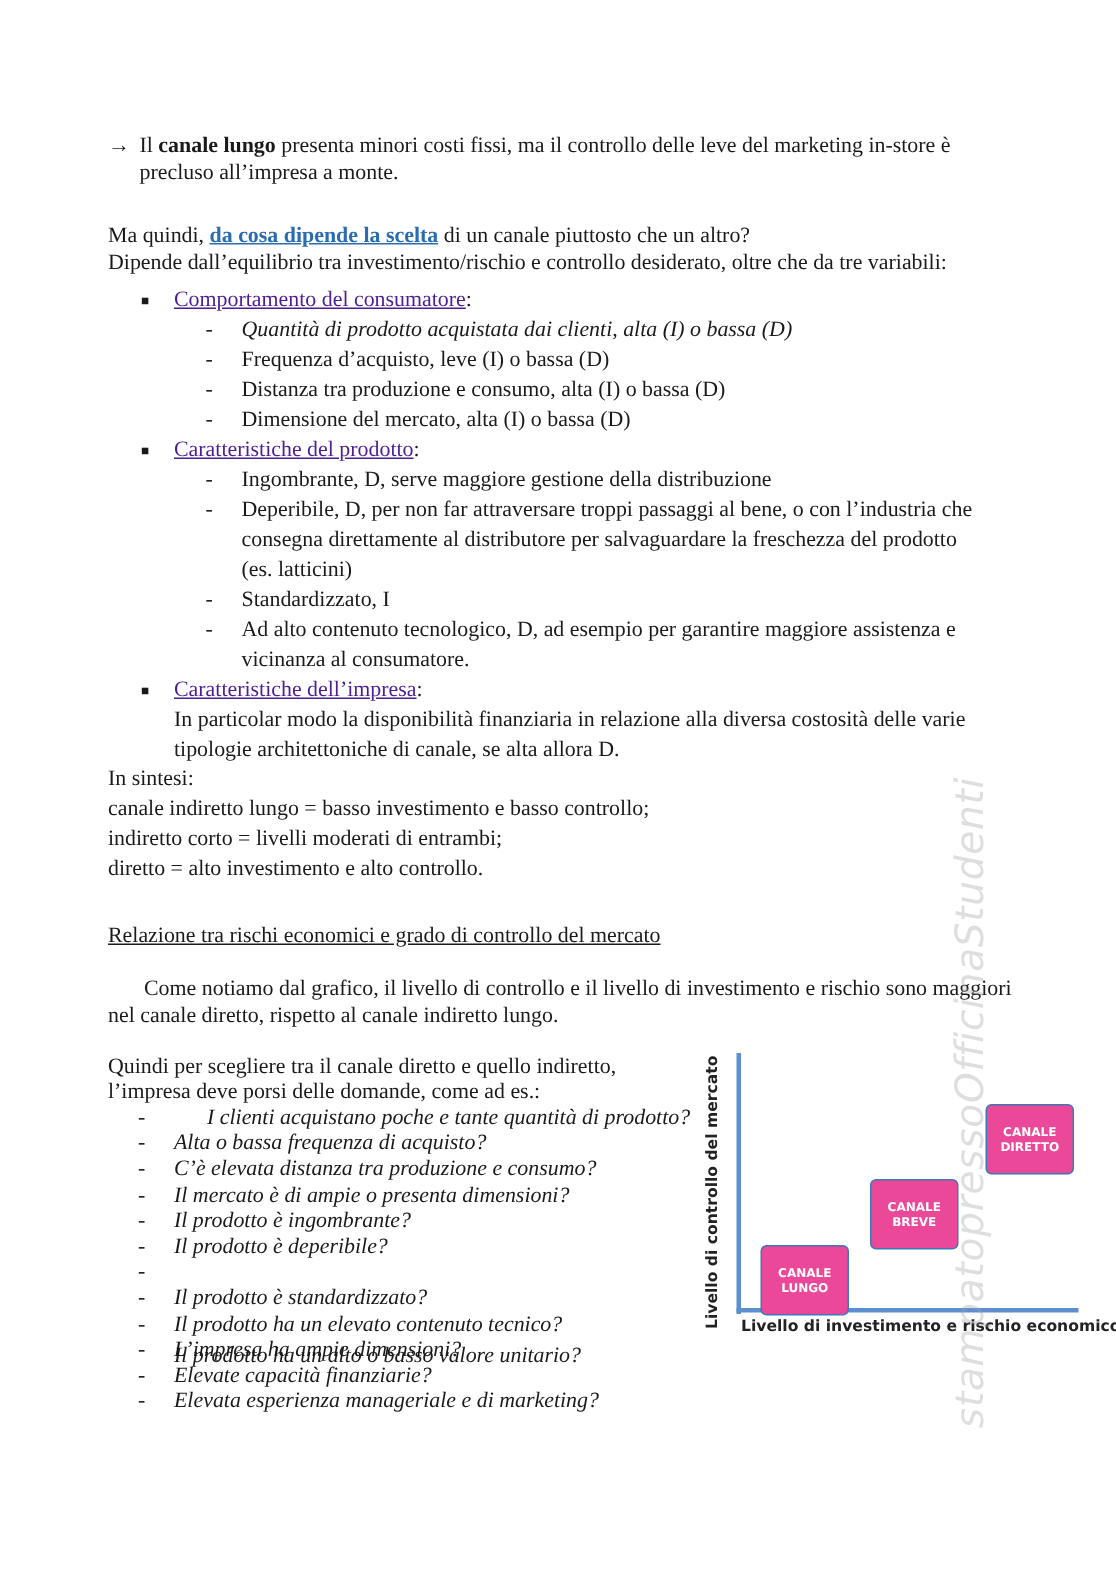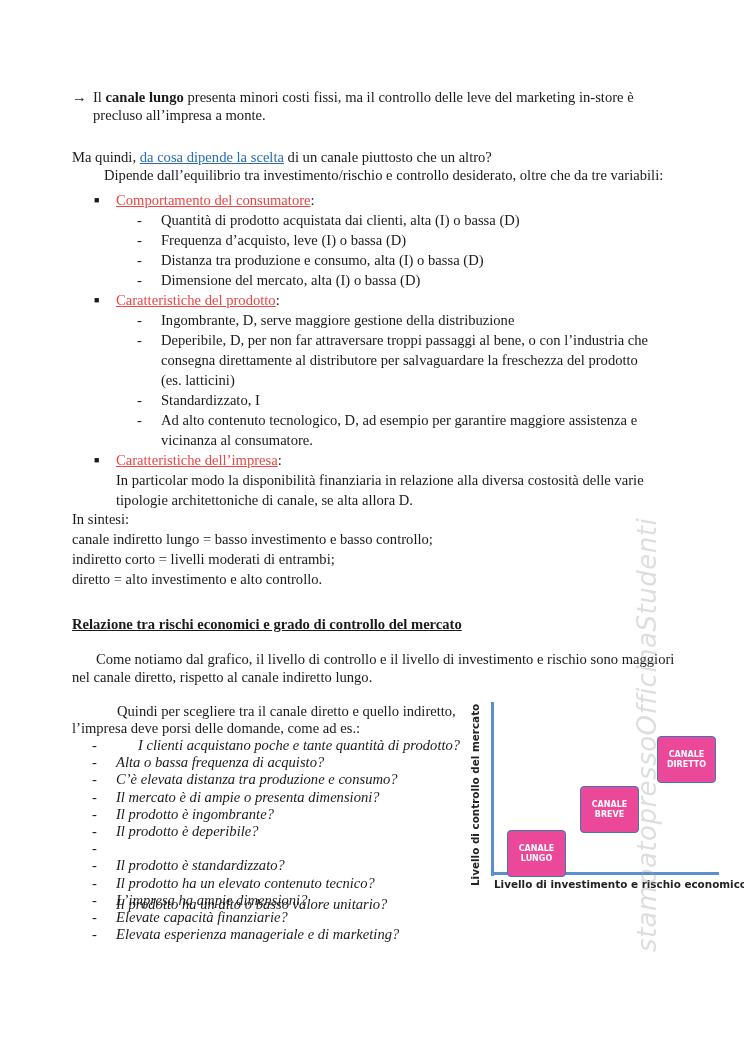"da cosa dipende la scelta" .link { font-weight: normal -> bold }
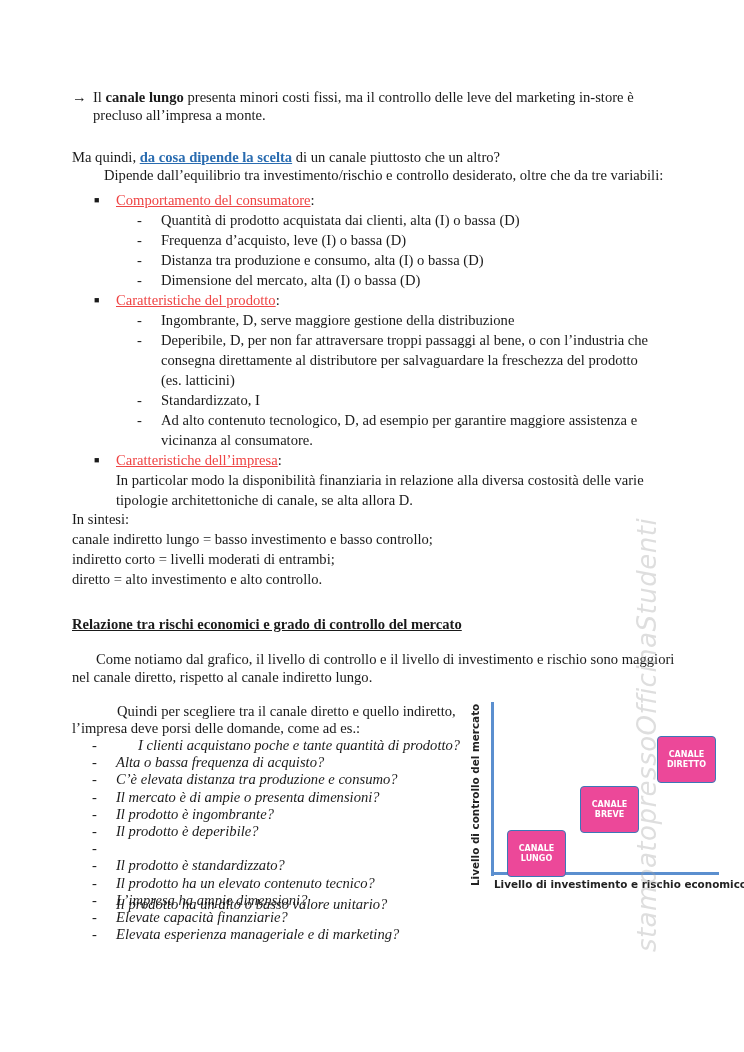"Dipende dall’equilibrio tra" div.ln { margin-left: 32px -> none }
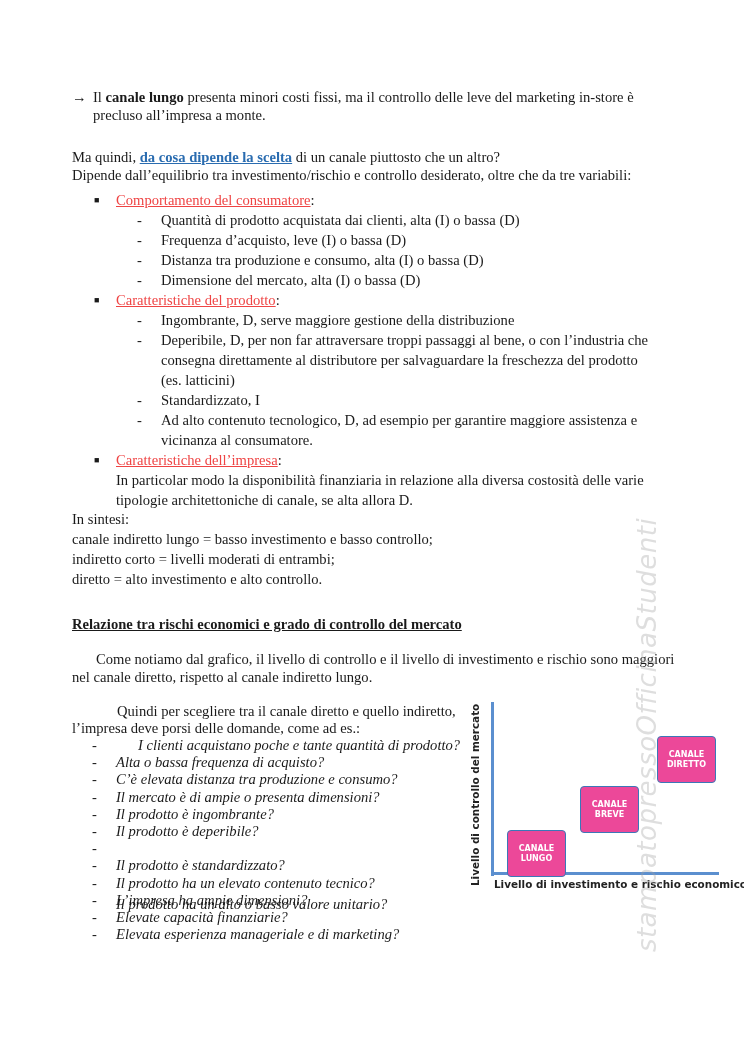"Comportamento del consumatore" .red { color: #ef4444 -> #4c1d95 }
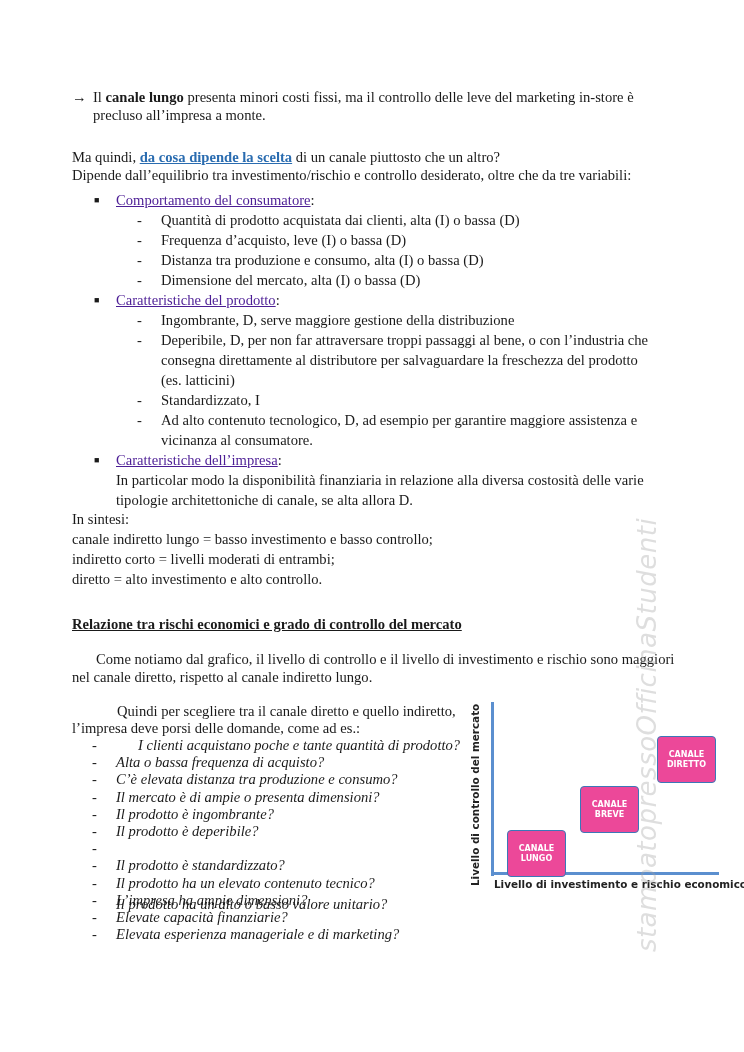"Quantità di prodotto acquistata dai" div.ln { font-style: none -> italic }
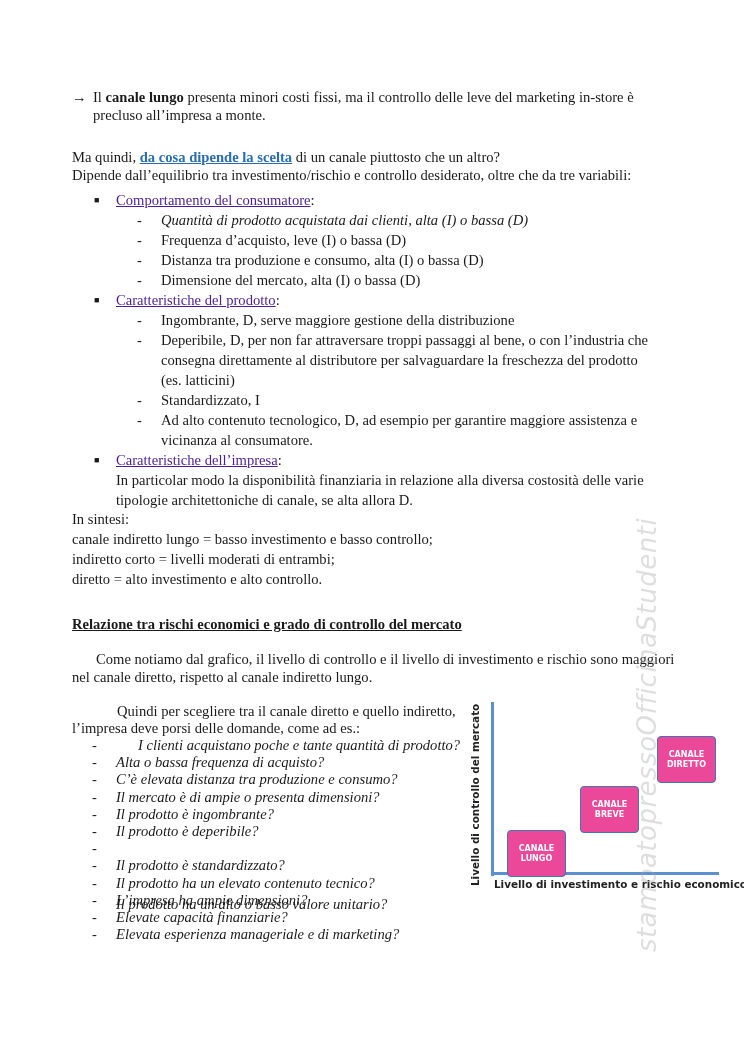"Relazione tra rischi economici e" .heading { font-weight: bold -> normal }
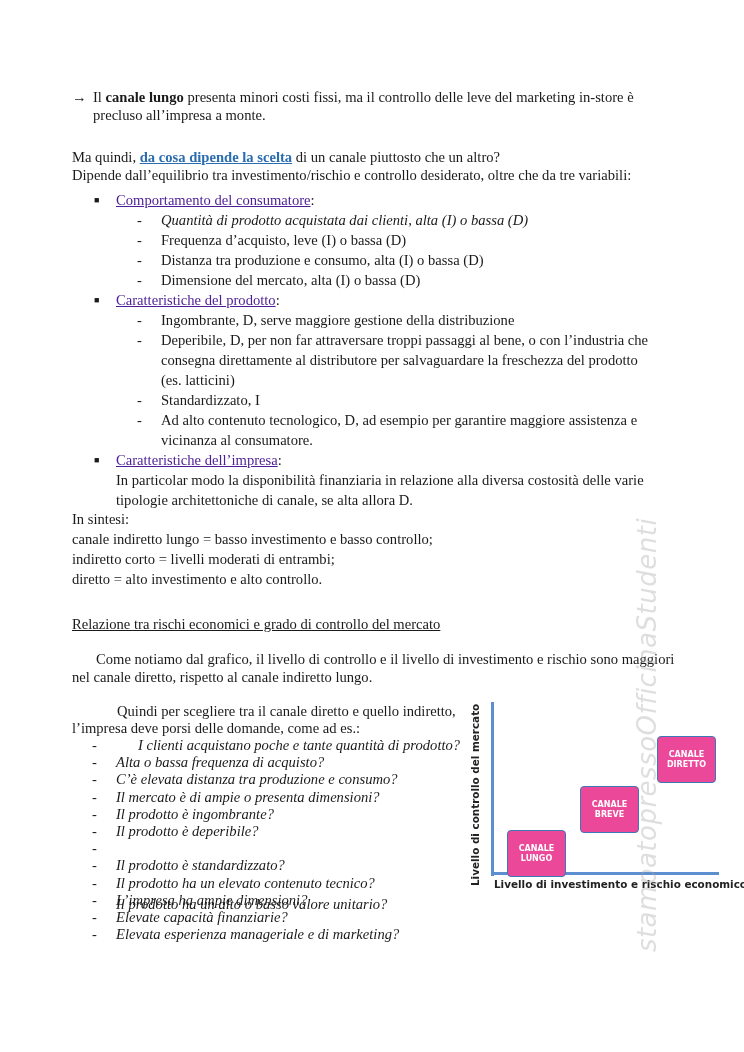"Quindi per scegliere tra il" div.ln { margin-left: 45px -> none }
